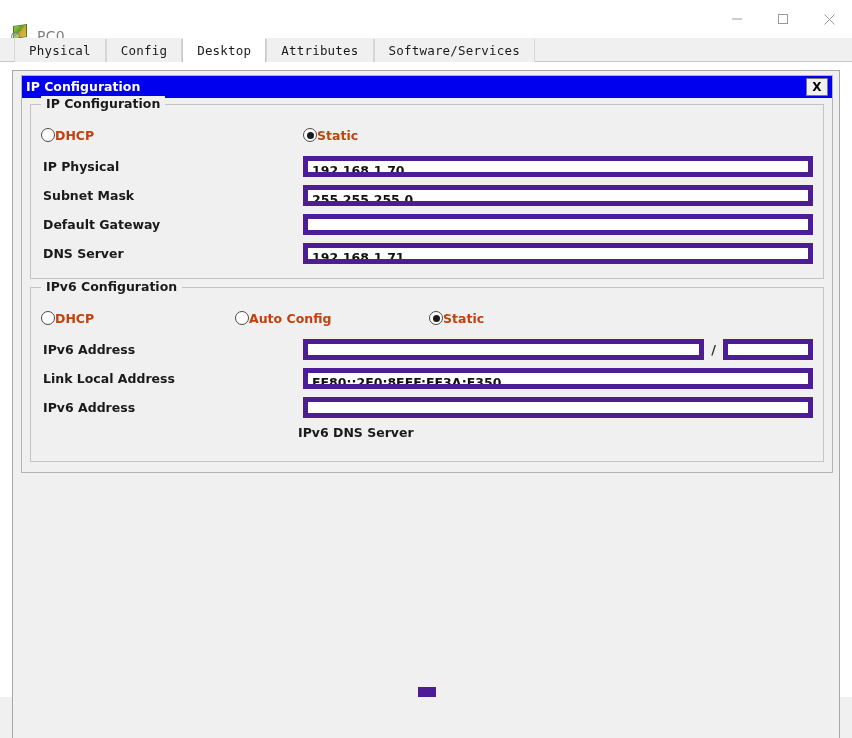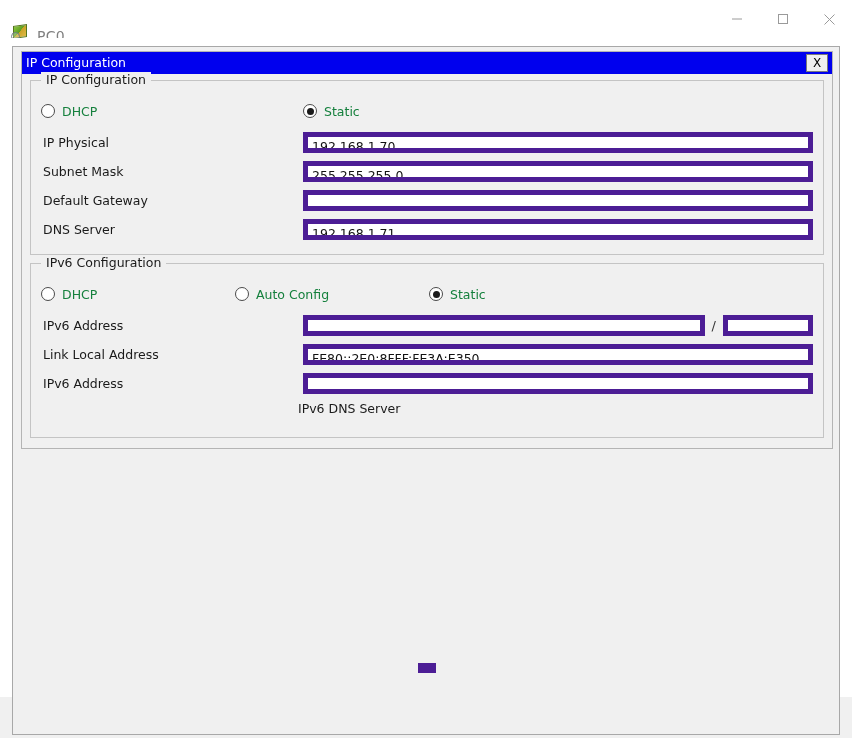"Physical" div.tabstrip { html: none -> <div> <div>Physical</div> <div>Config</div> <div>Desktop</div> <div>Attributes</div> <div>Software/Services</div> </div> }
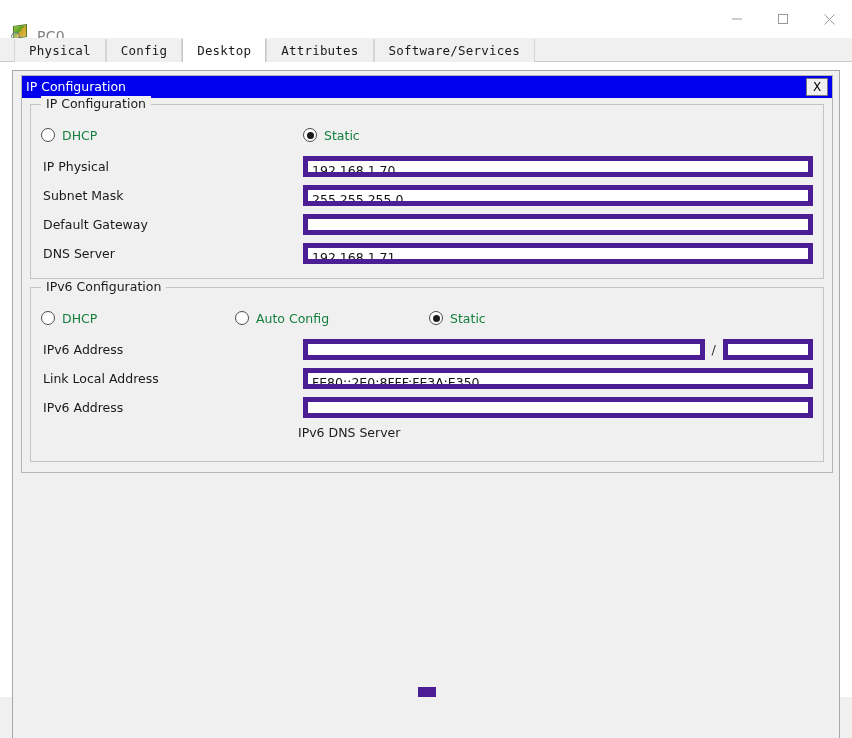"IP Configuration" .dialog { font-weight: none -> bold }
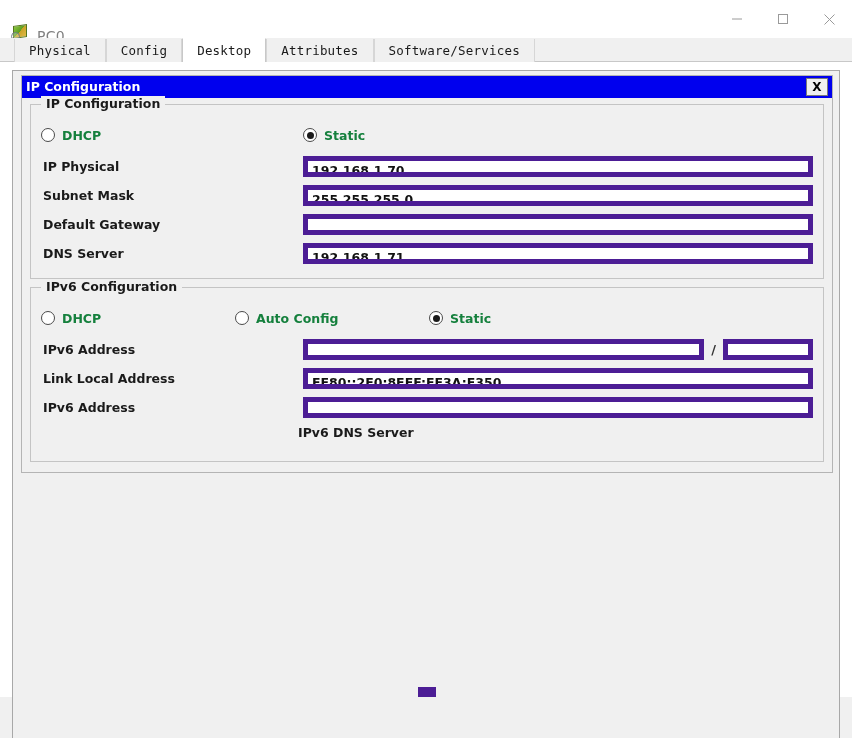"DHCP" .radio-item { color: #15803d -> #c2410c; gap: 7px -> none }
